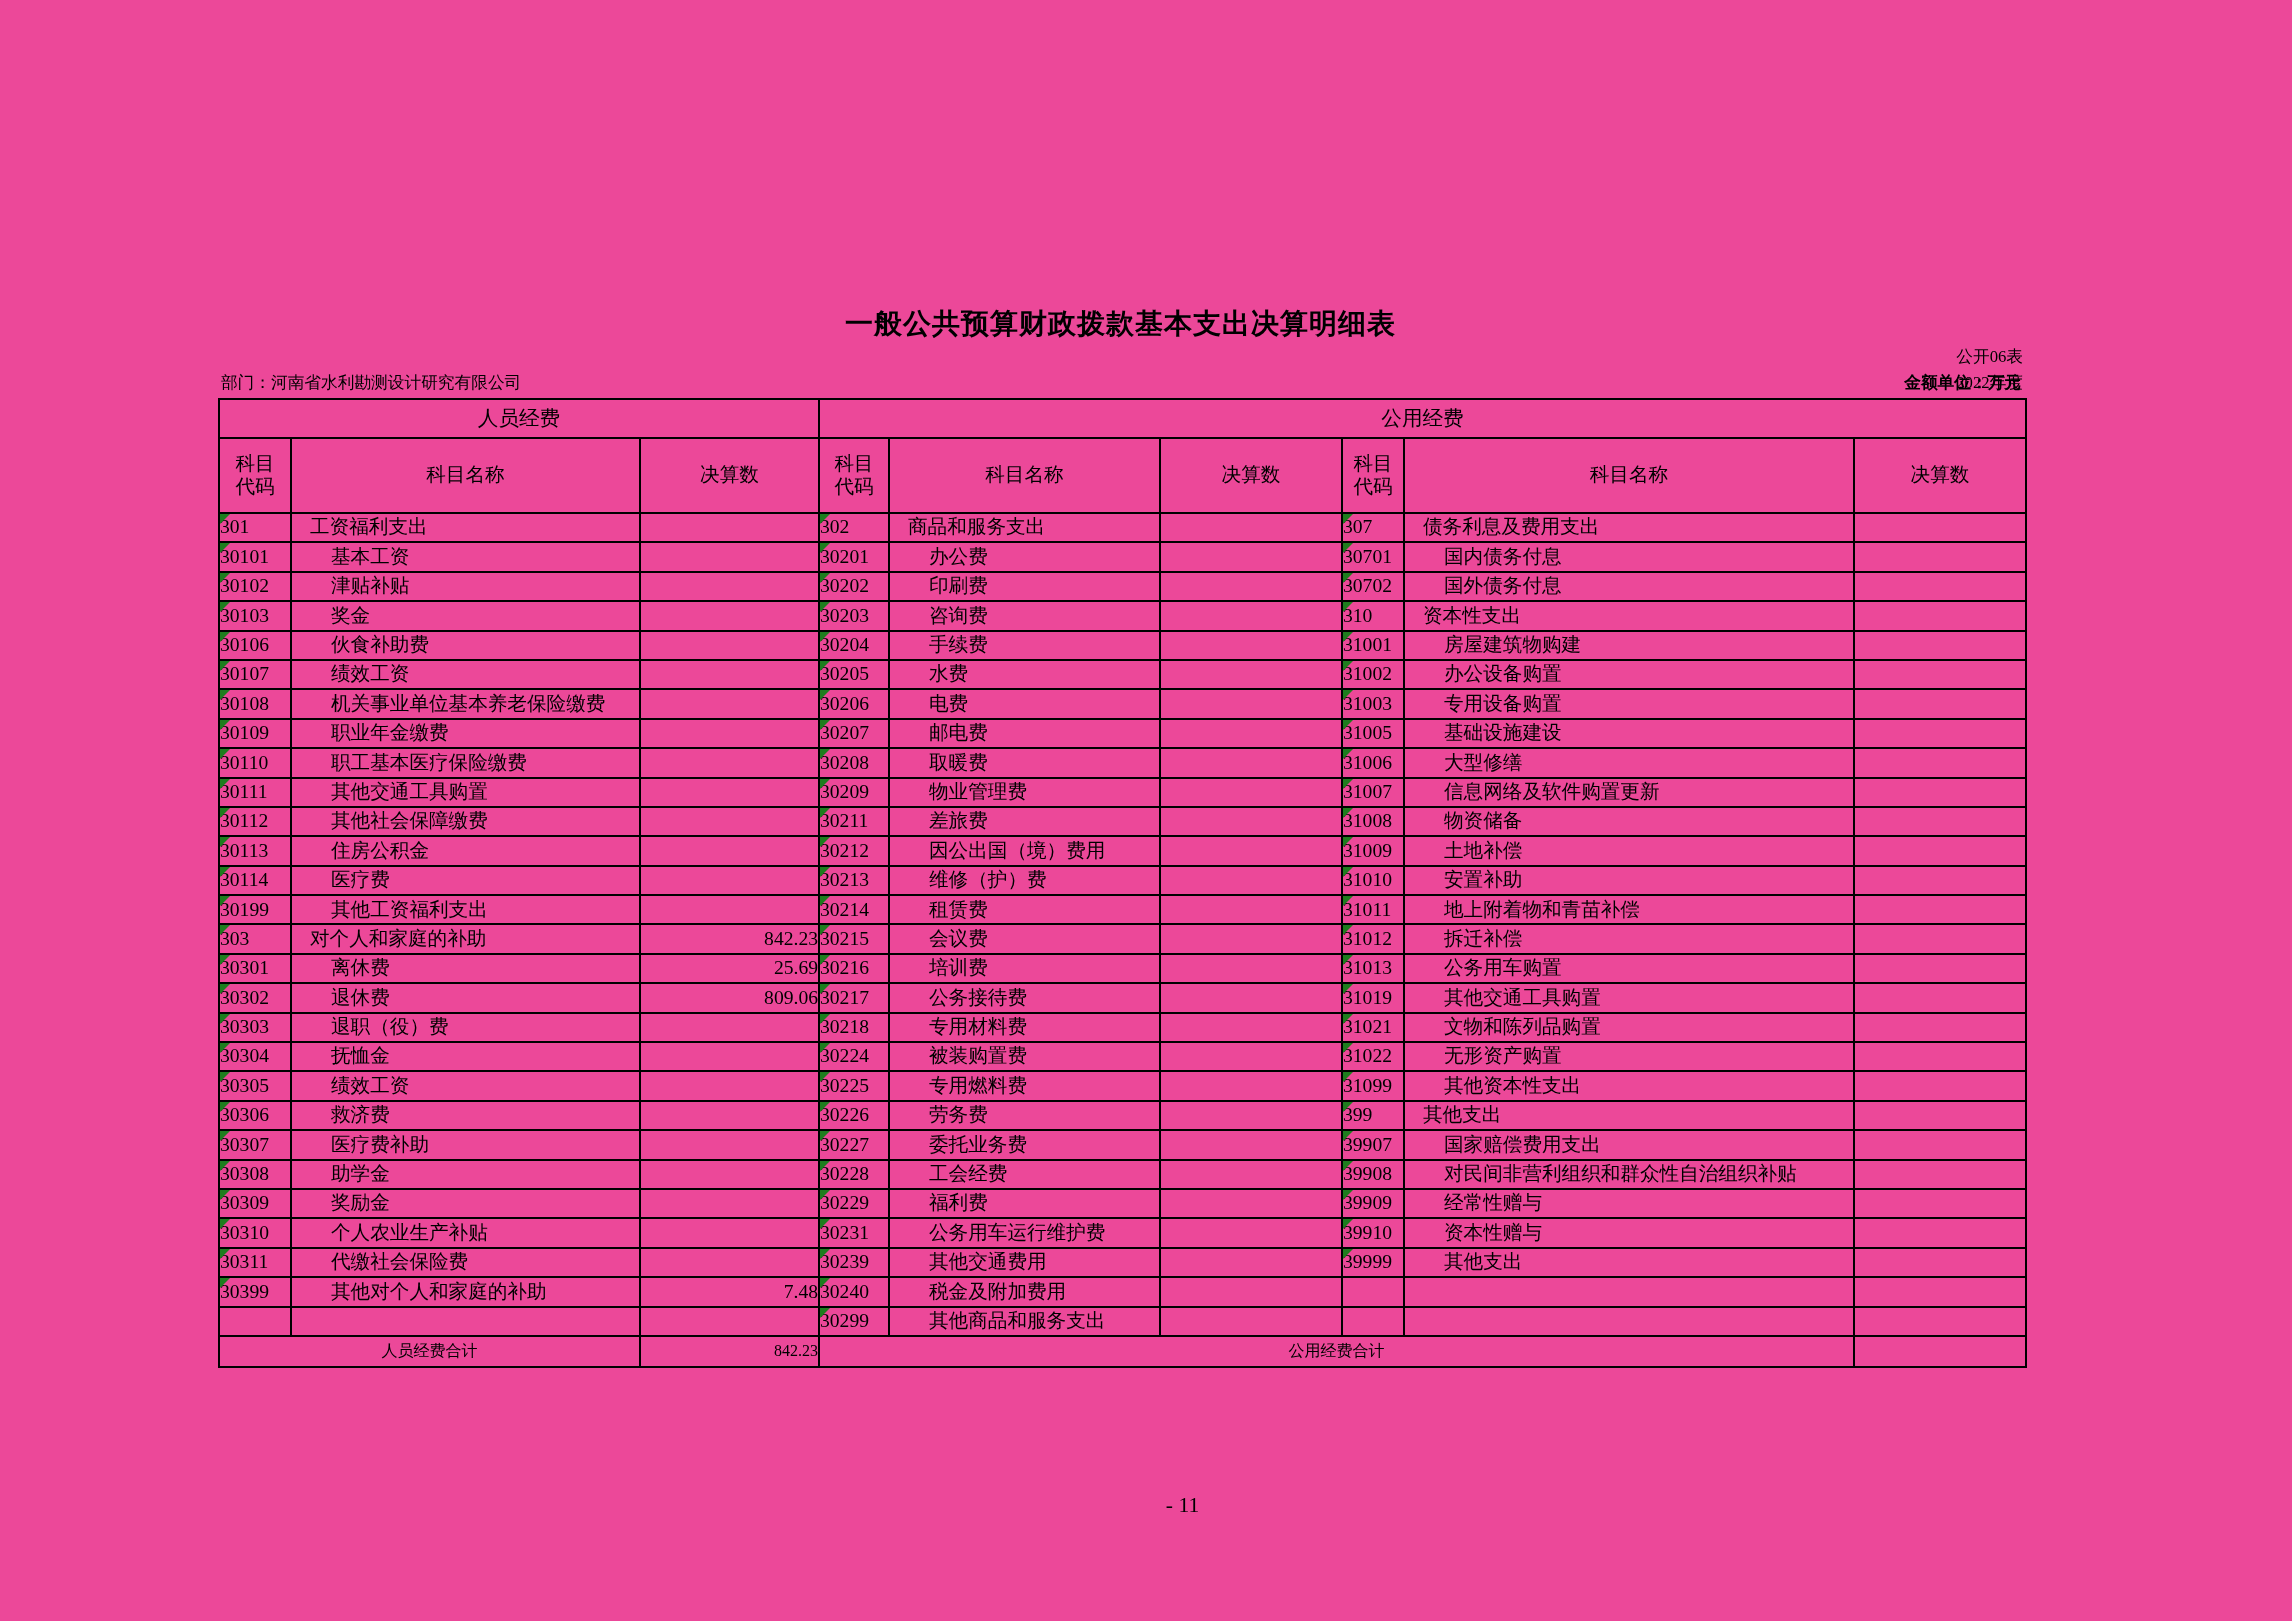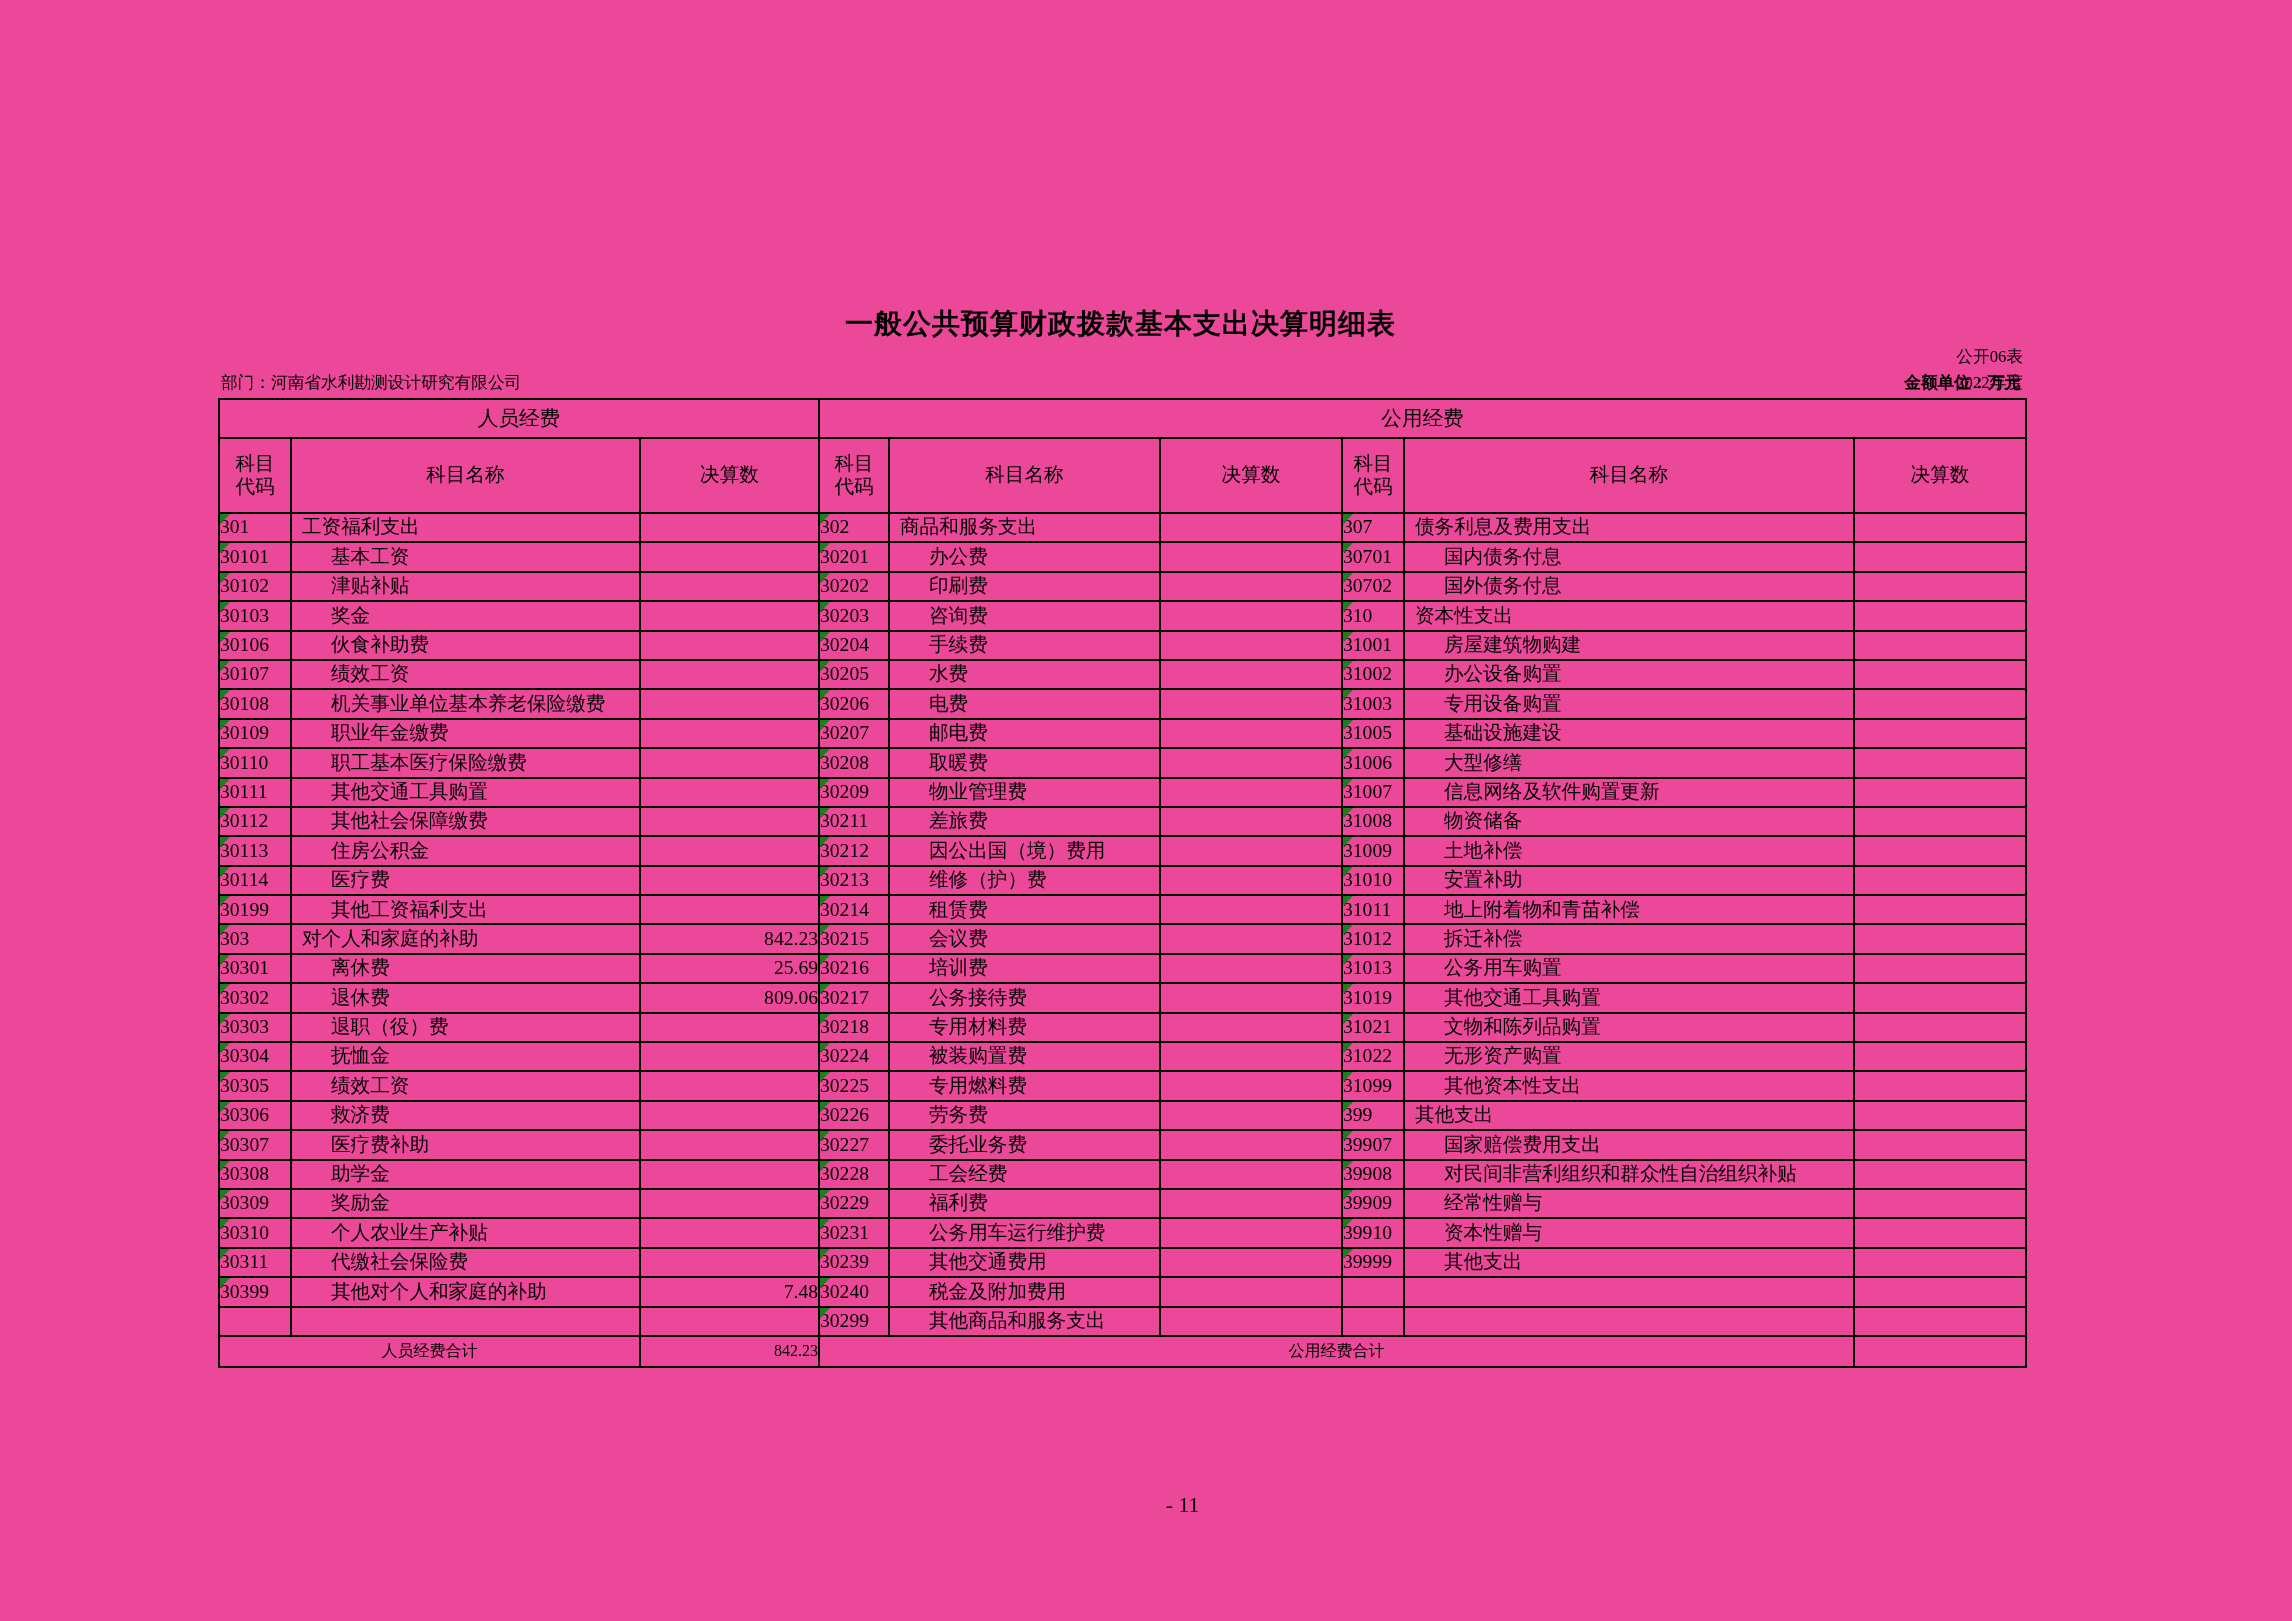"工资福利支出" td.name.lv1 { padding-left: 10px -> 18px }
